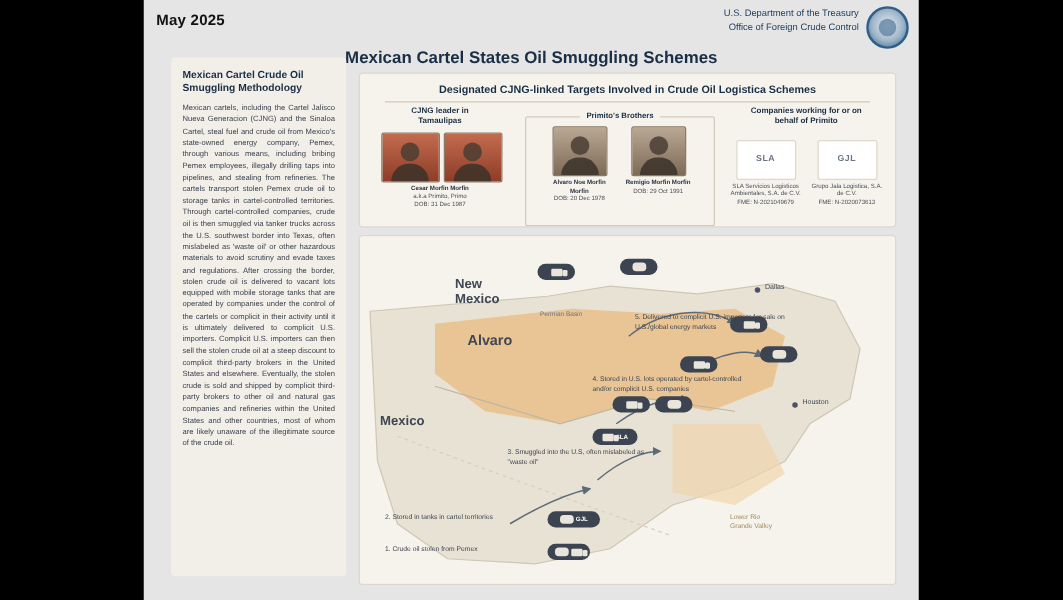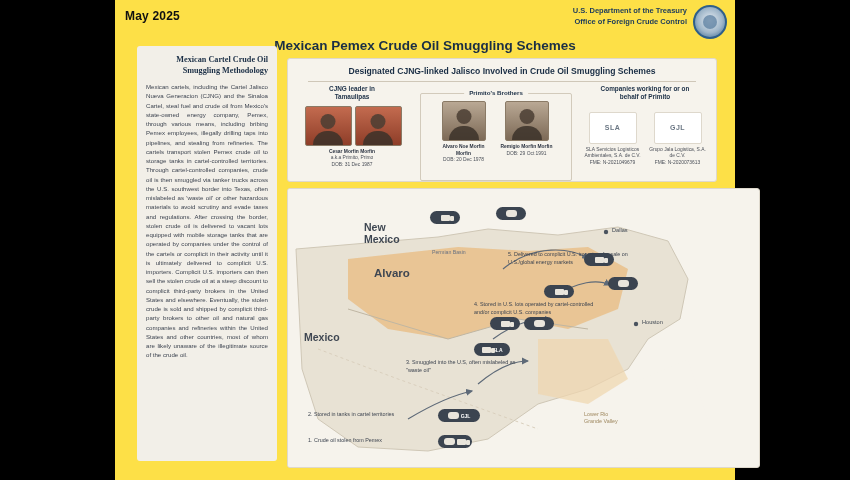"May 2025" .page { background: #fde047 -> #e5e5e5 }
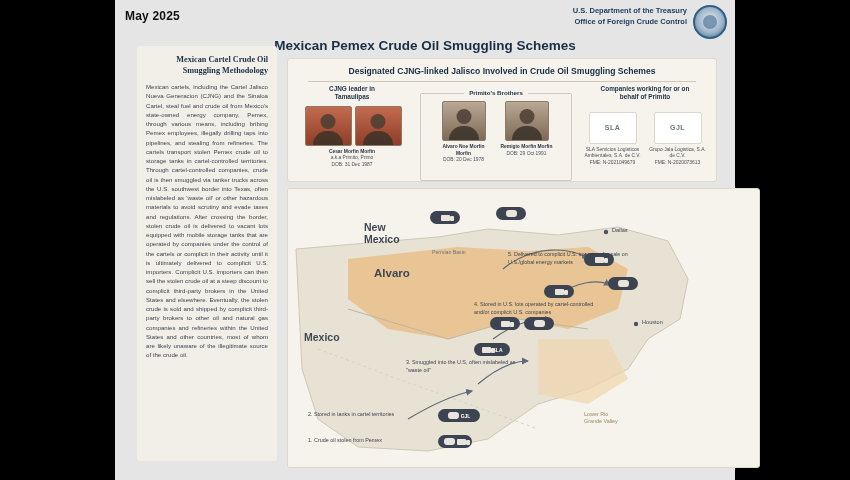"U.S. Department of the Treasury" .hdr-right { font-weight: bold -> normal }
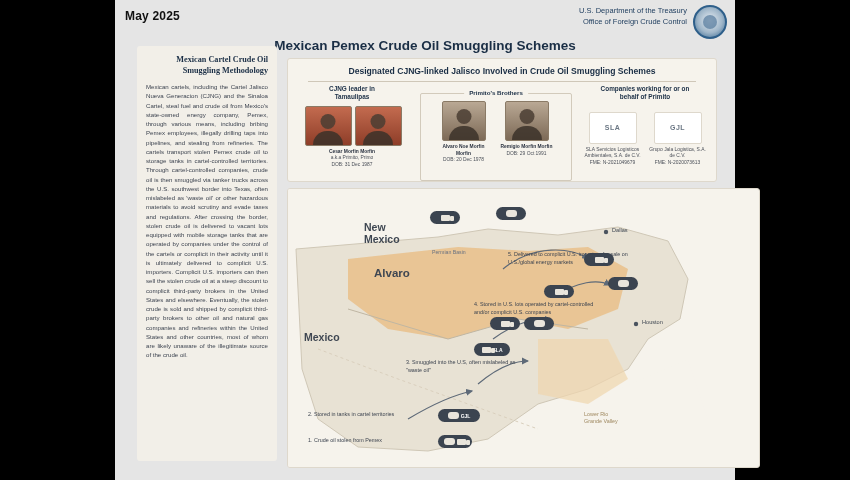"Mexican Pemex Crude Oil Smuggling" div.main-title { text: Pemex Crude -> Cartel States }
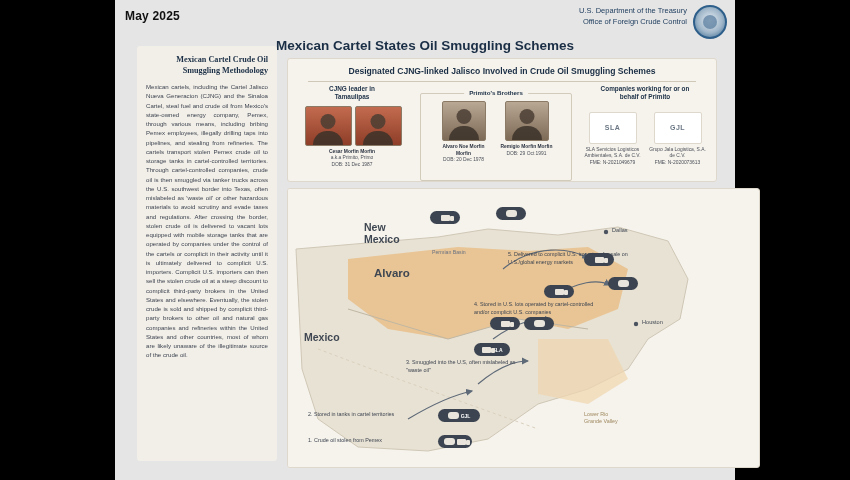"Mexican Cartel Crude Oil" .left-title { font-family: Liberation Serif, serif -> none; text-align: right -> left }
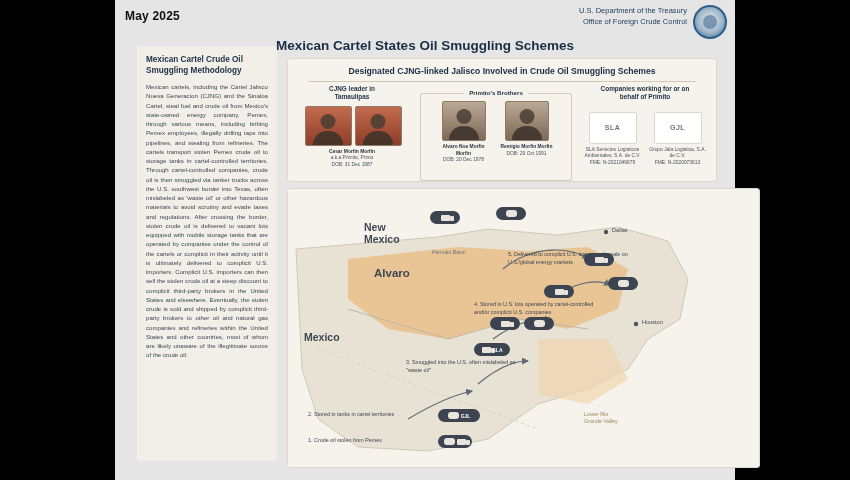"Designated CJNG-linked Jalisco Involved" div.panel-title { text: Jalisco Involved in Crude Oil Smuggling -> Targets Involved in Crude Oil Logistica }
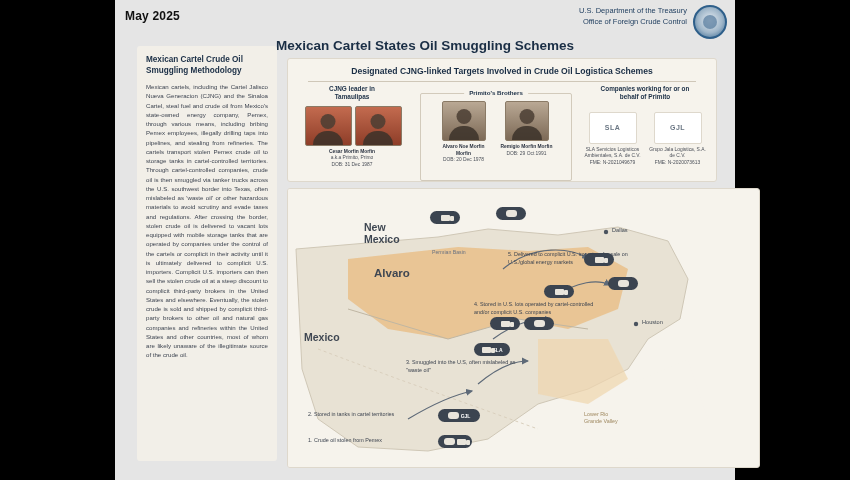"New" .map-wrap { padding-left: 43px -> none }
